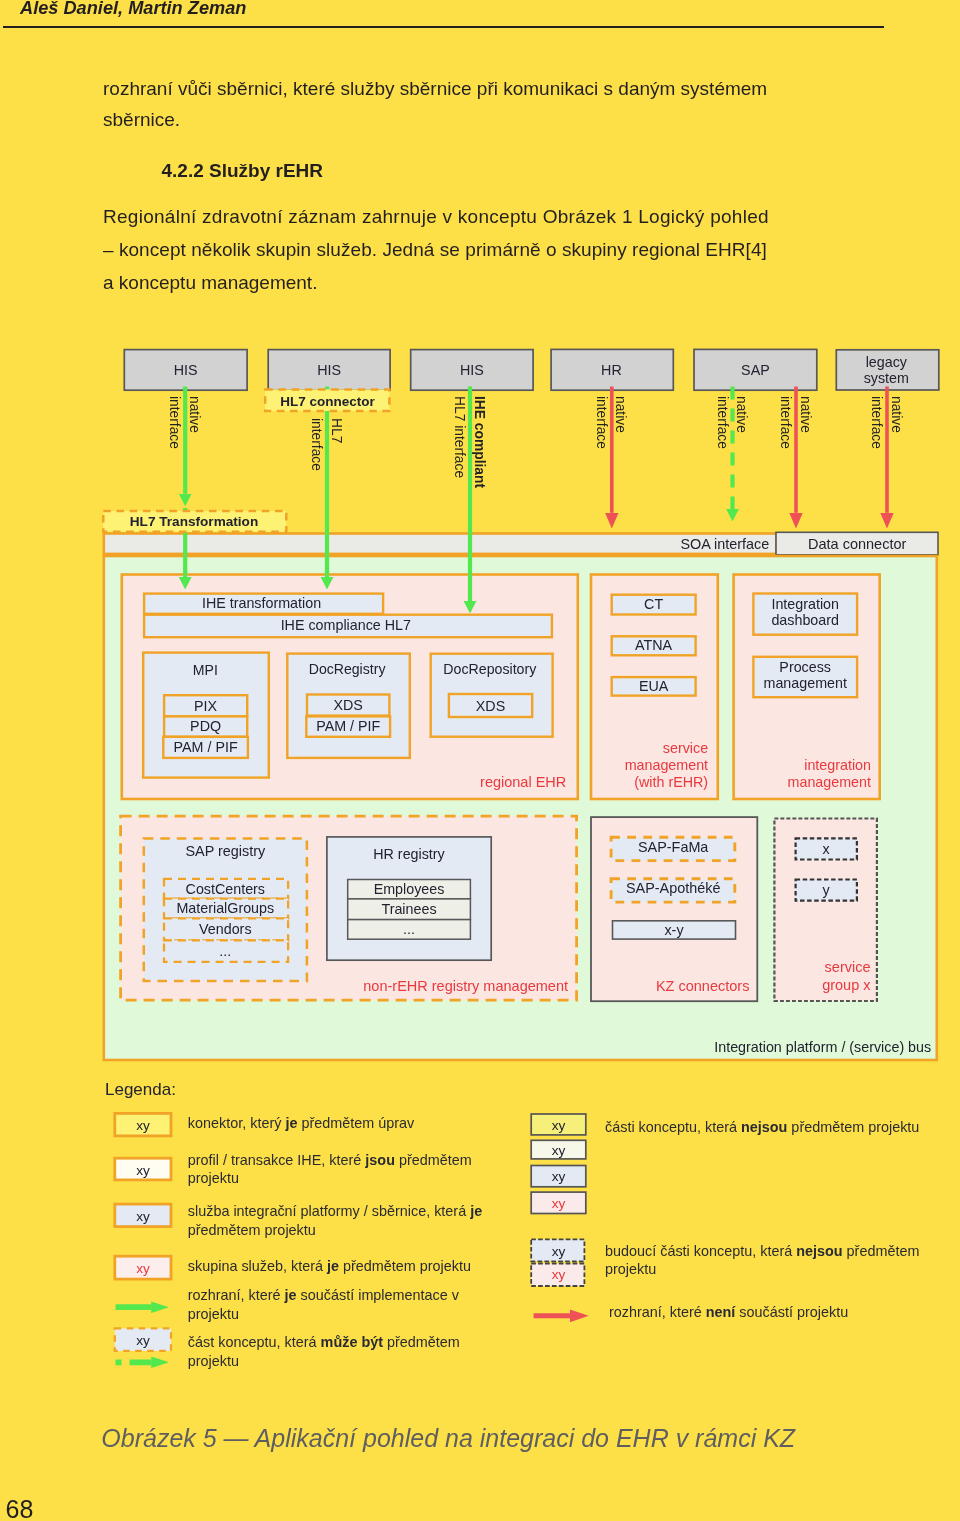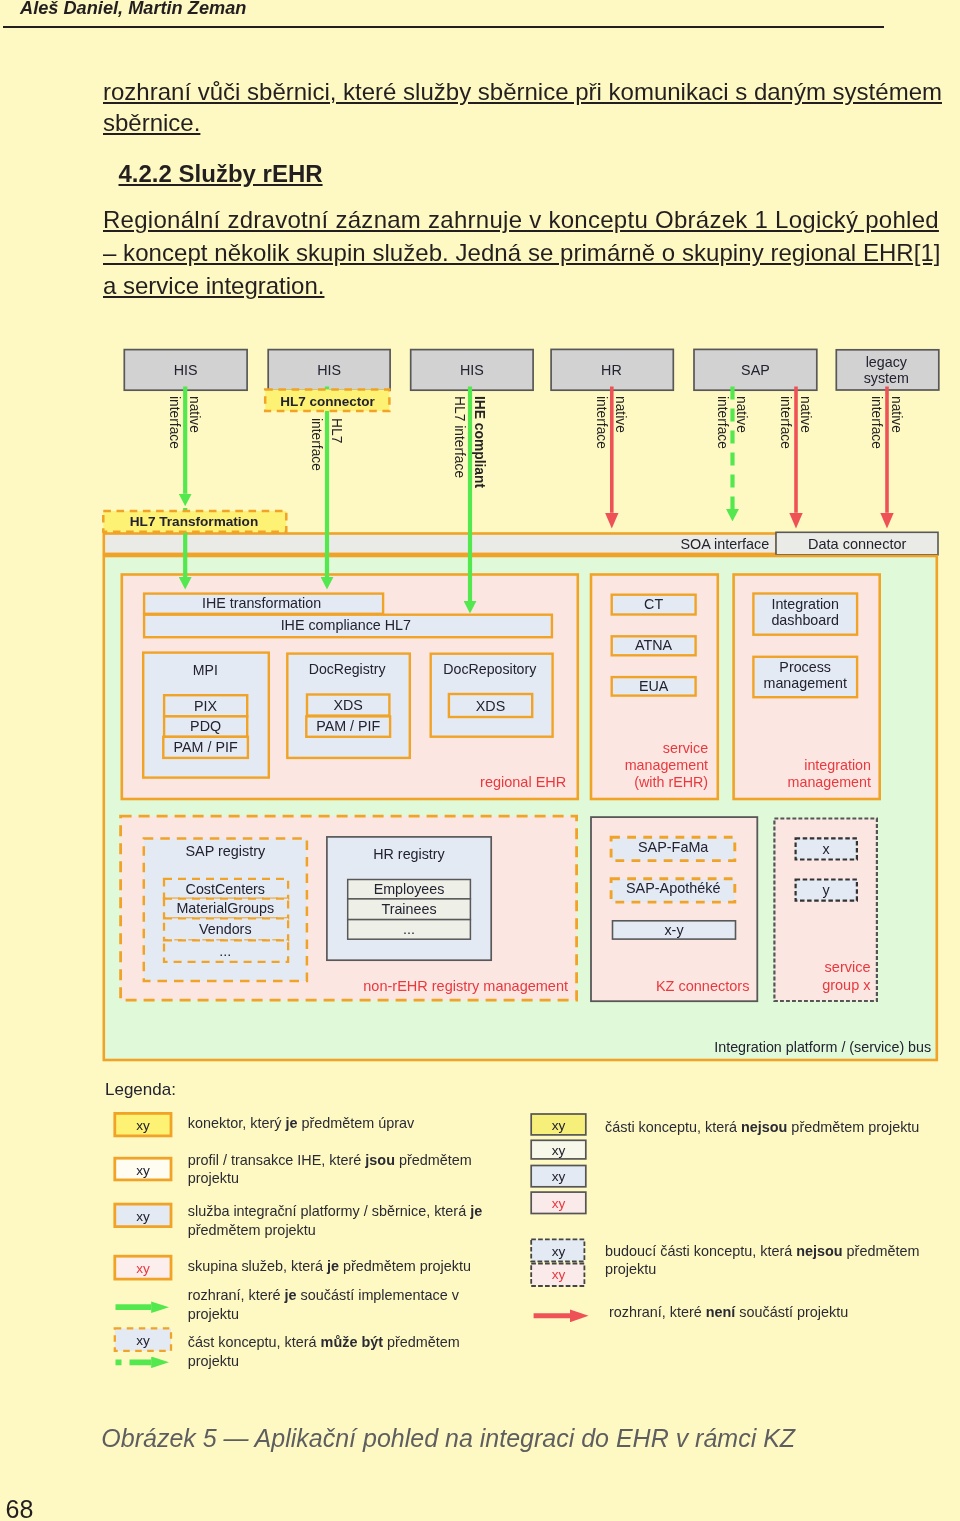"Aleš Daniel, Martin Zeman" .page { background: #fef9c3 -> #fde047 }
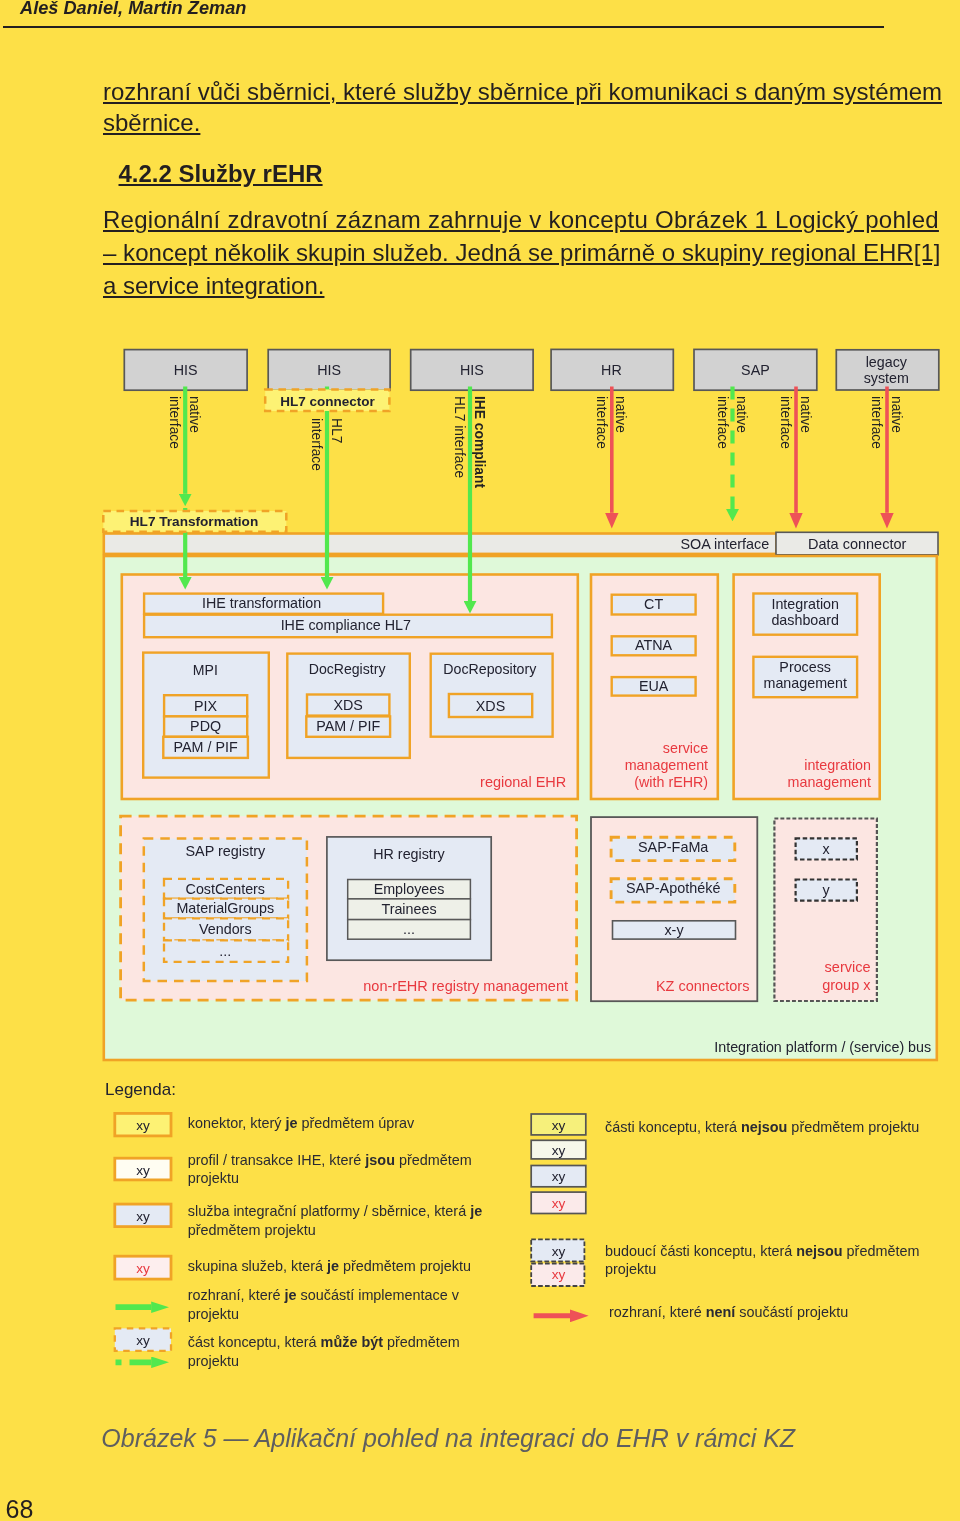"rozhraní vůči sběrnici, které služby" .tline { font-size: 24px -> 19px; text-decoration: underline -> none }
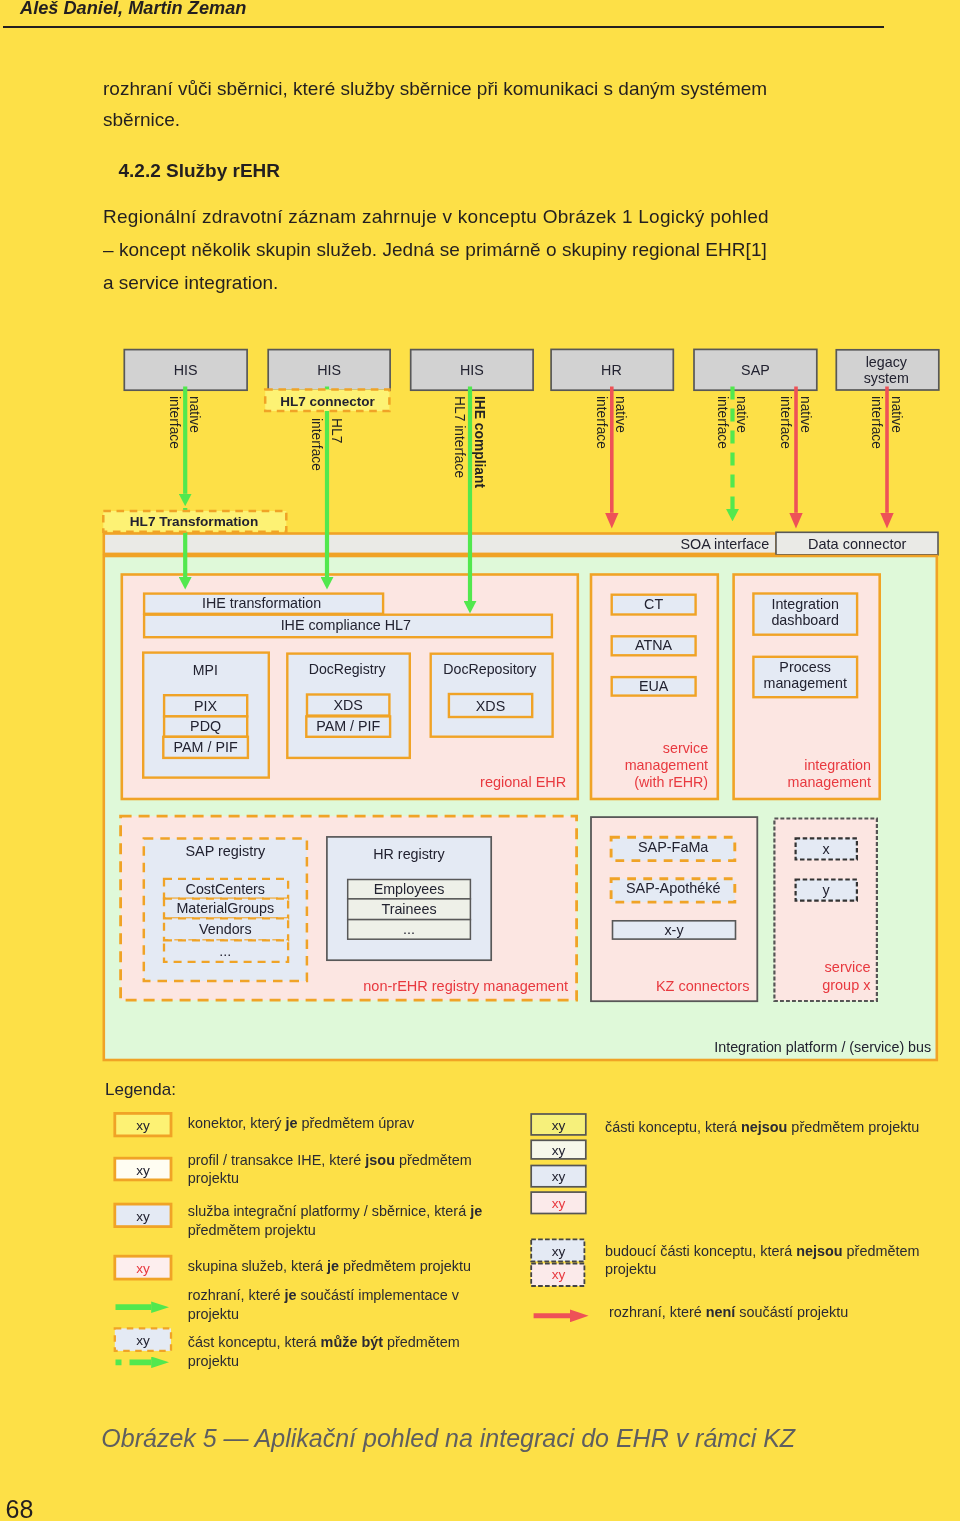"4.2.2 Služby rEHR" .tline.b { margin-left: none -> 43px }
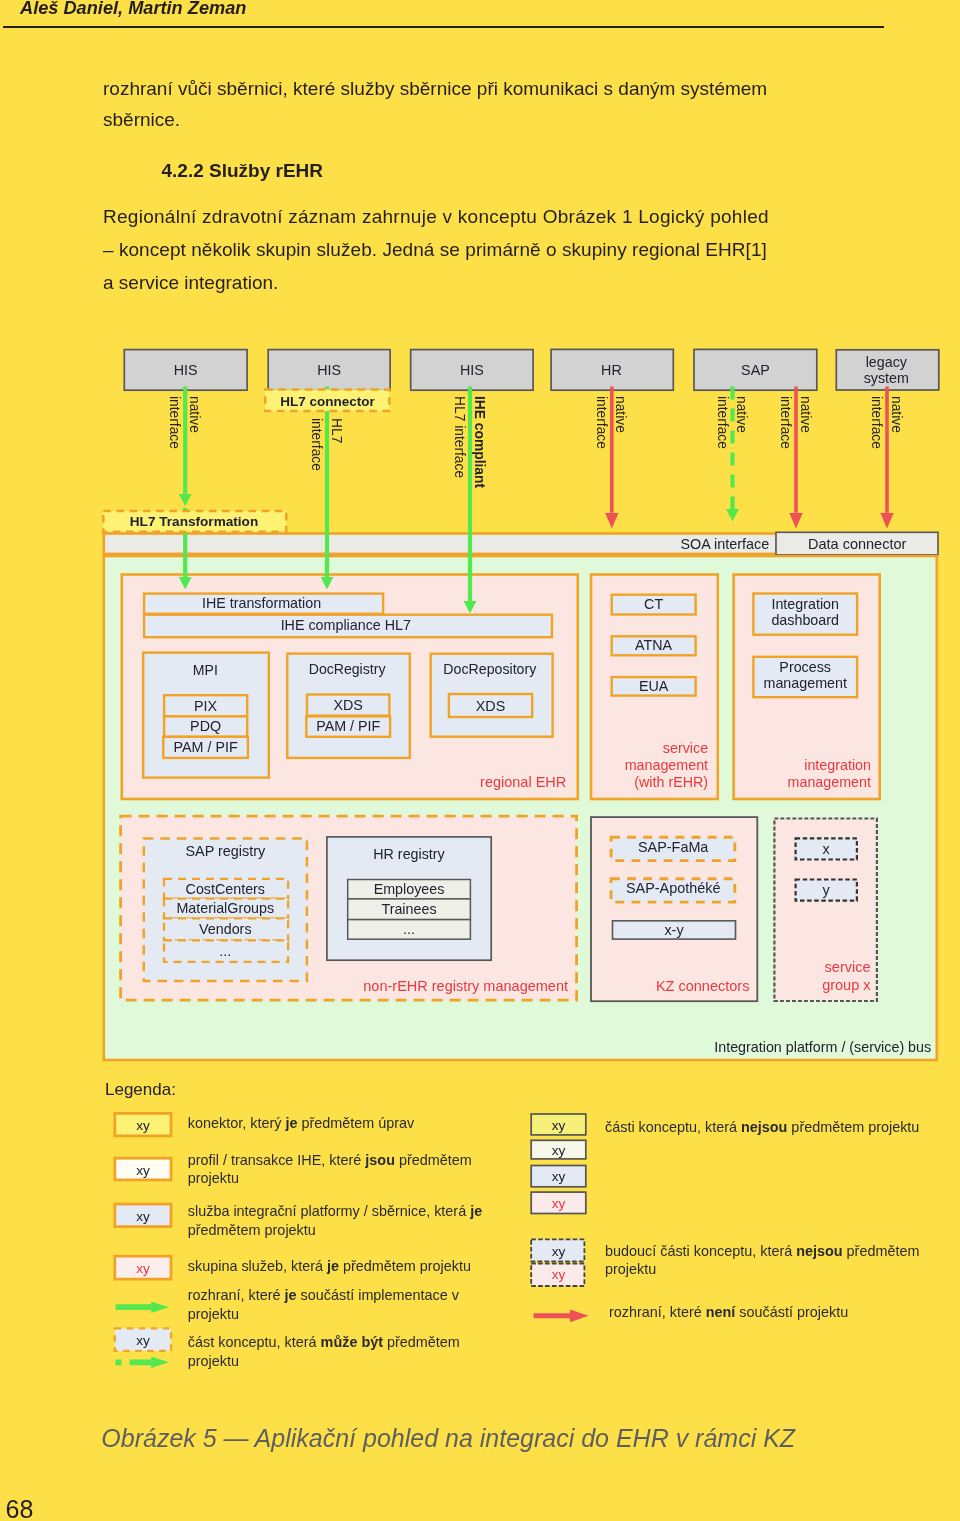"– koncept několik skupin služeb." div.tline { text: 1 -> 4 }
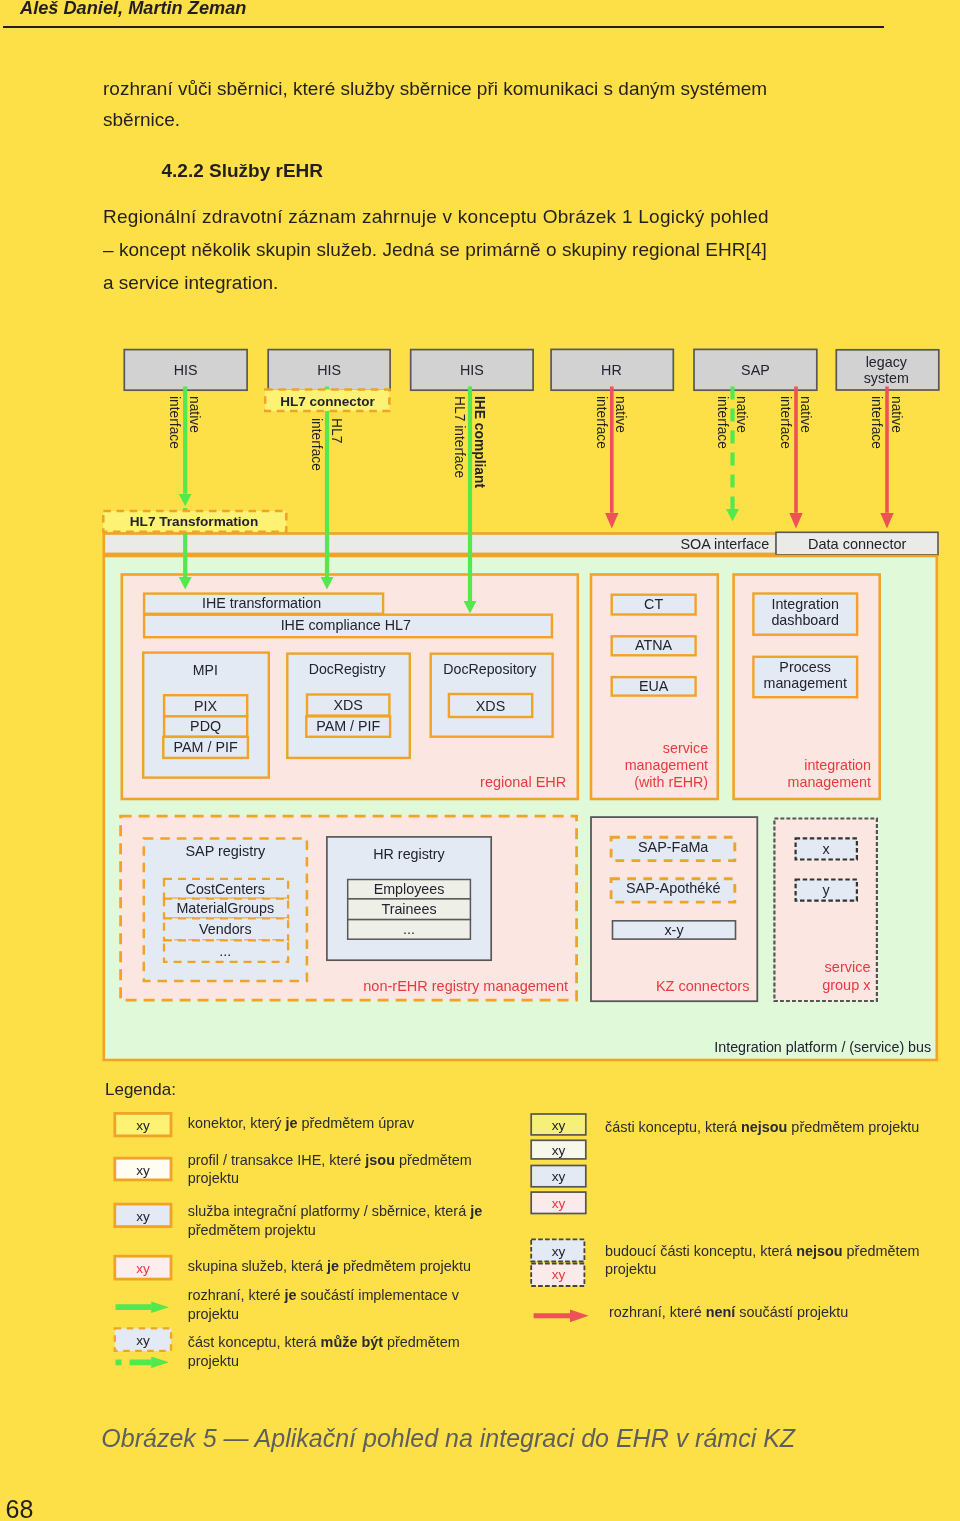"a service integration." div.tline { text: service integration -> konceptu management }
